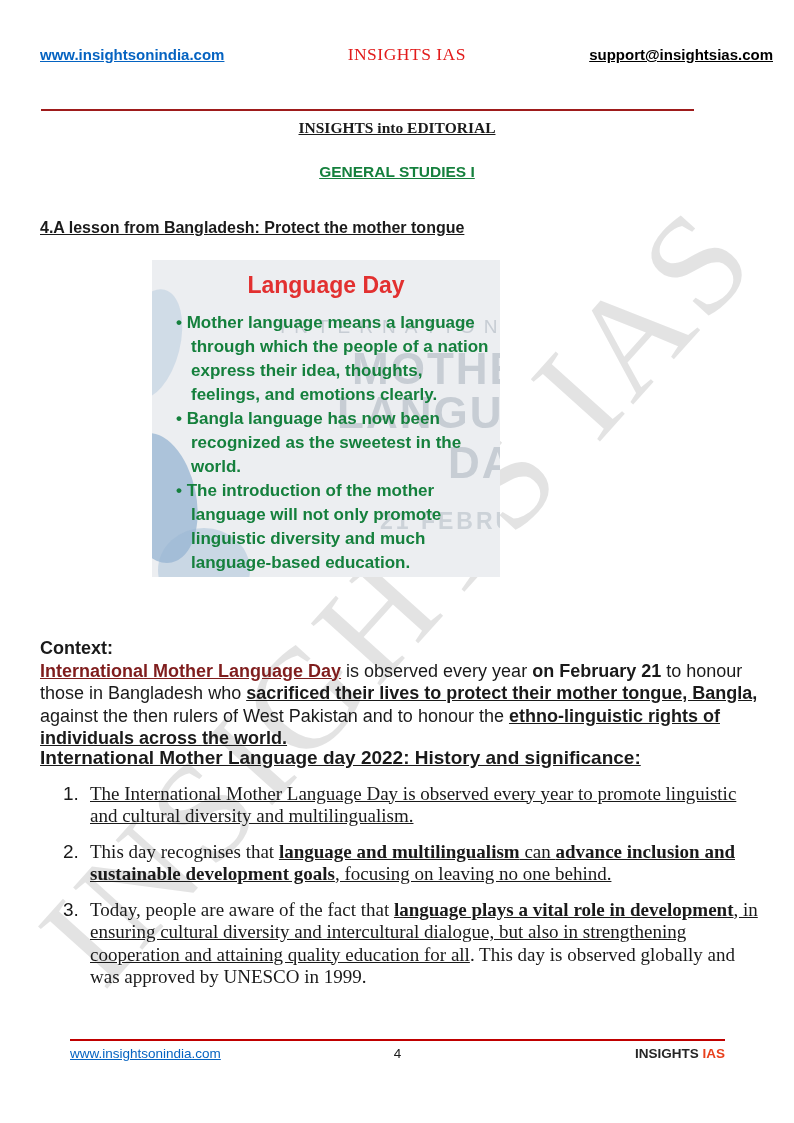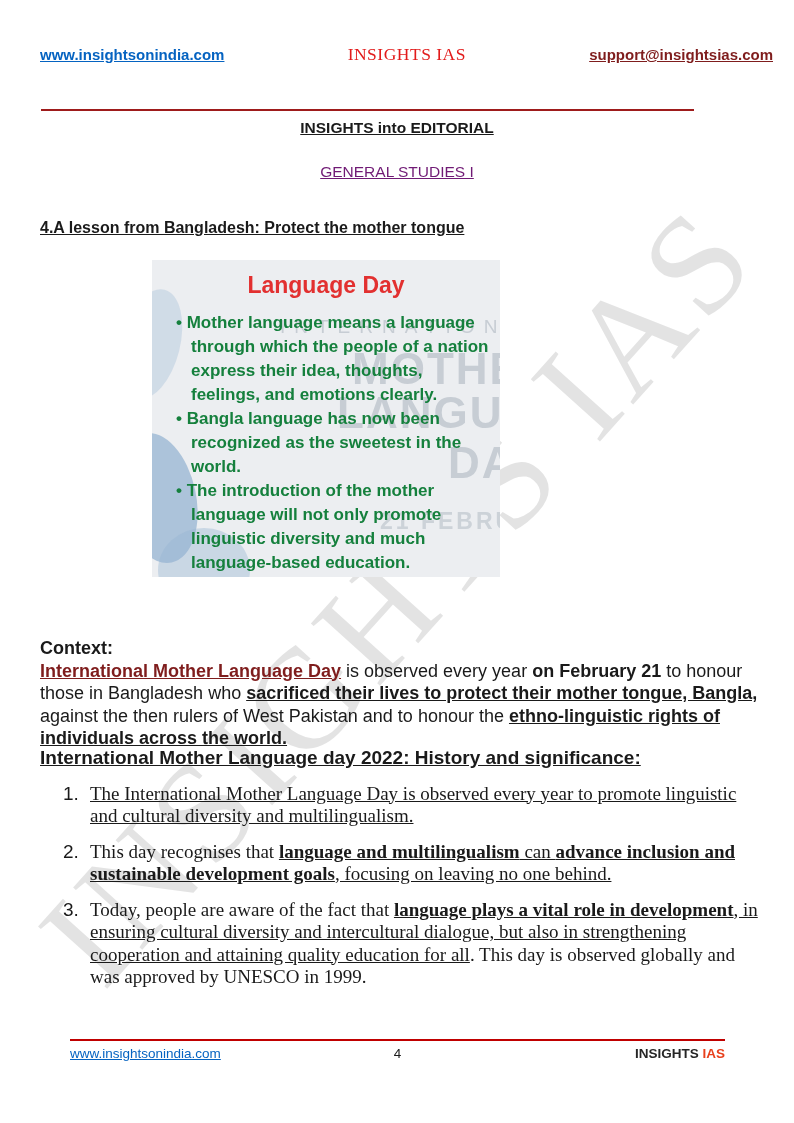"support@insightsias.com" .support-link { color: #7f1d1d -> #000000 }
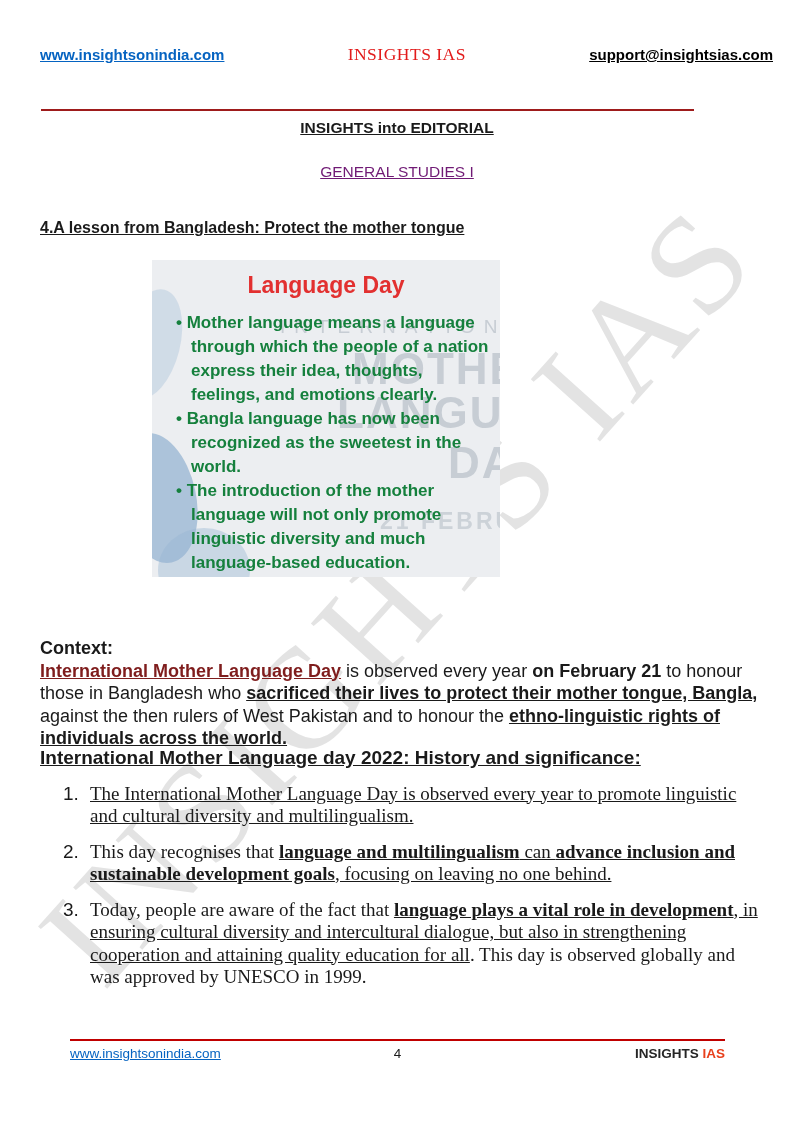"INSIGHTS into EDITORIAL" .title-editorial { font-family: none -> Liberation Serif, serif }
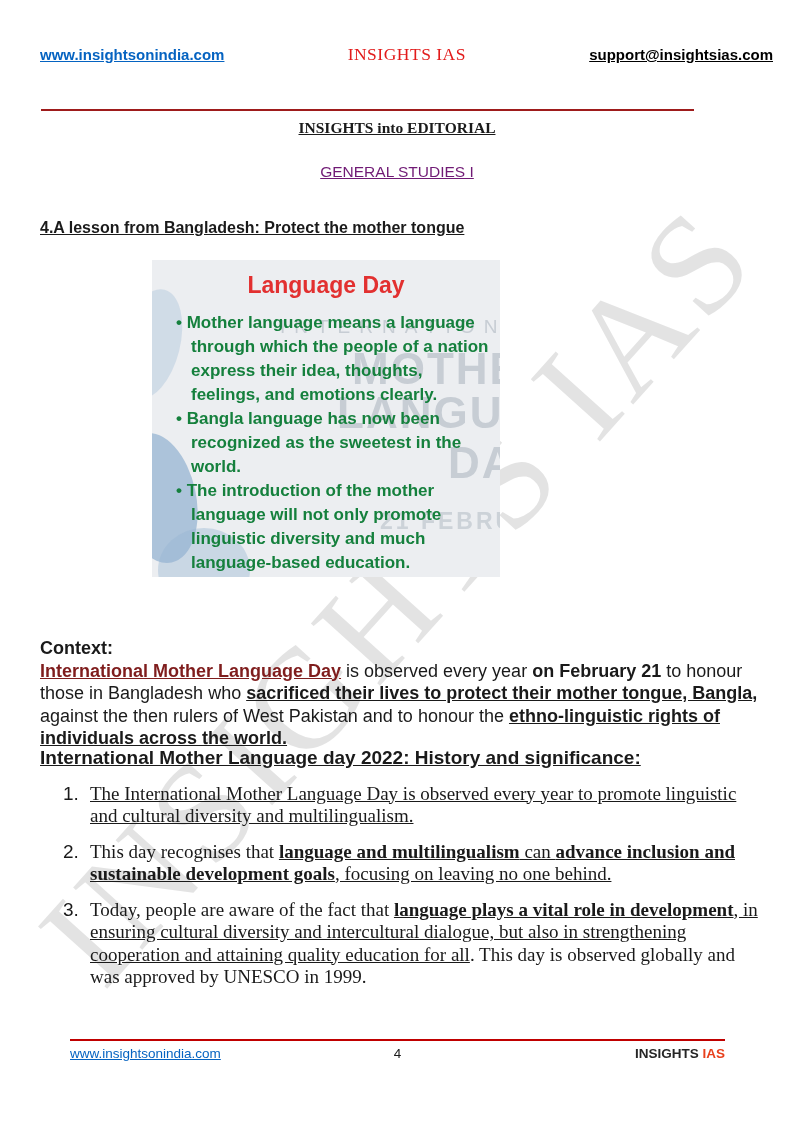"GENERAL STUDIES I" .title-gs { color: #701a75 -> #15803d; font-weight: normal -> bold }
